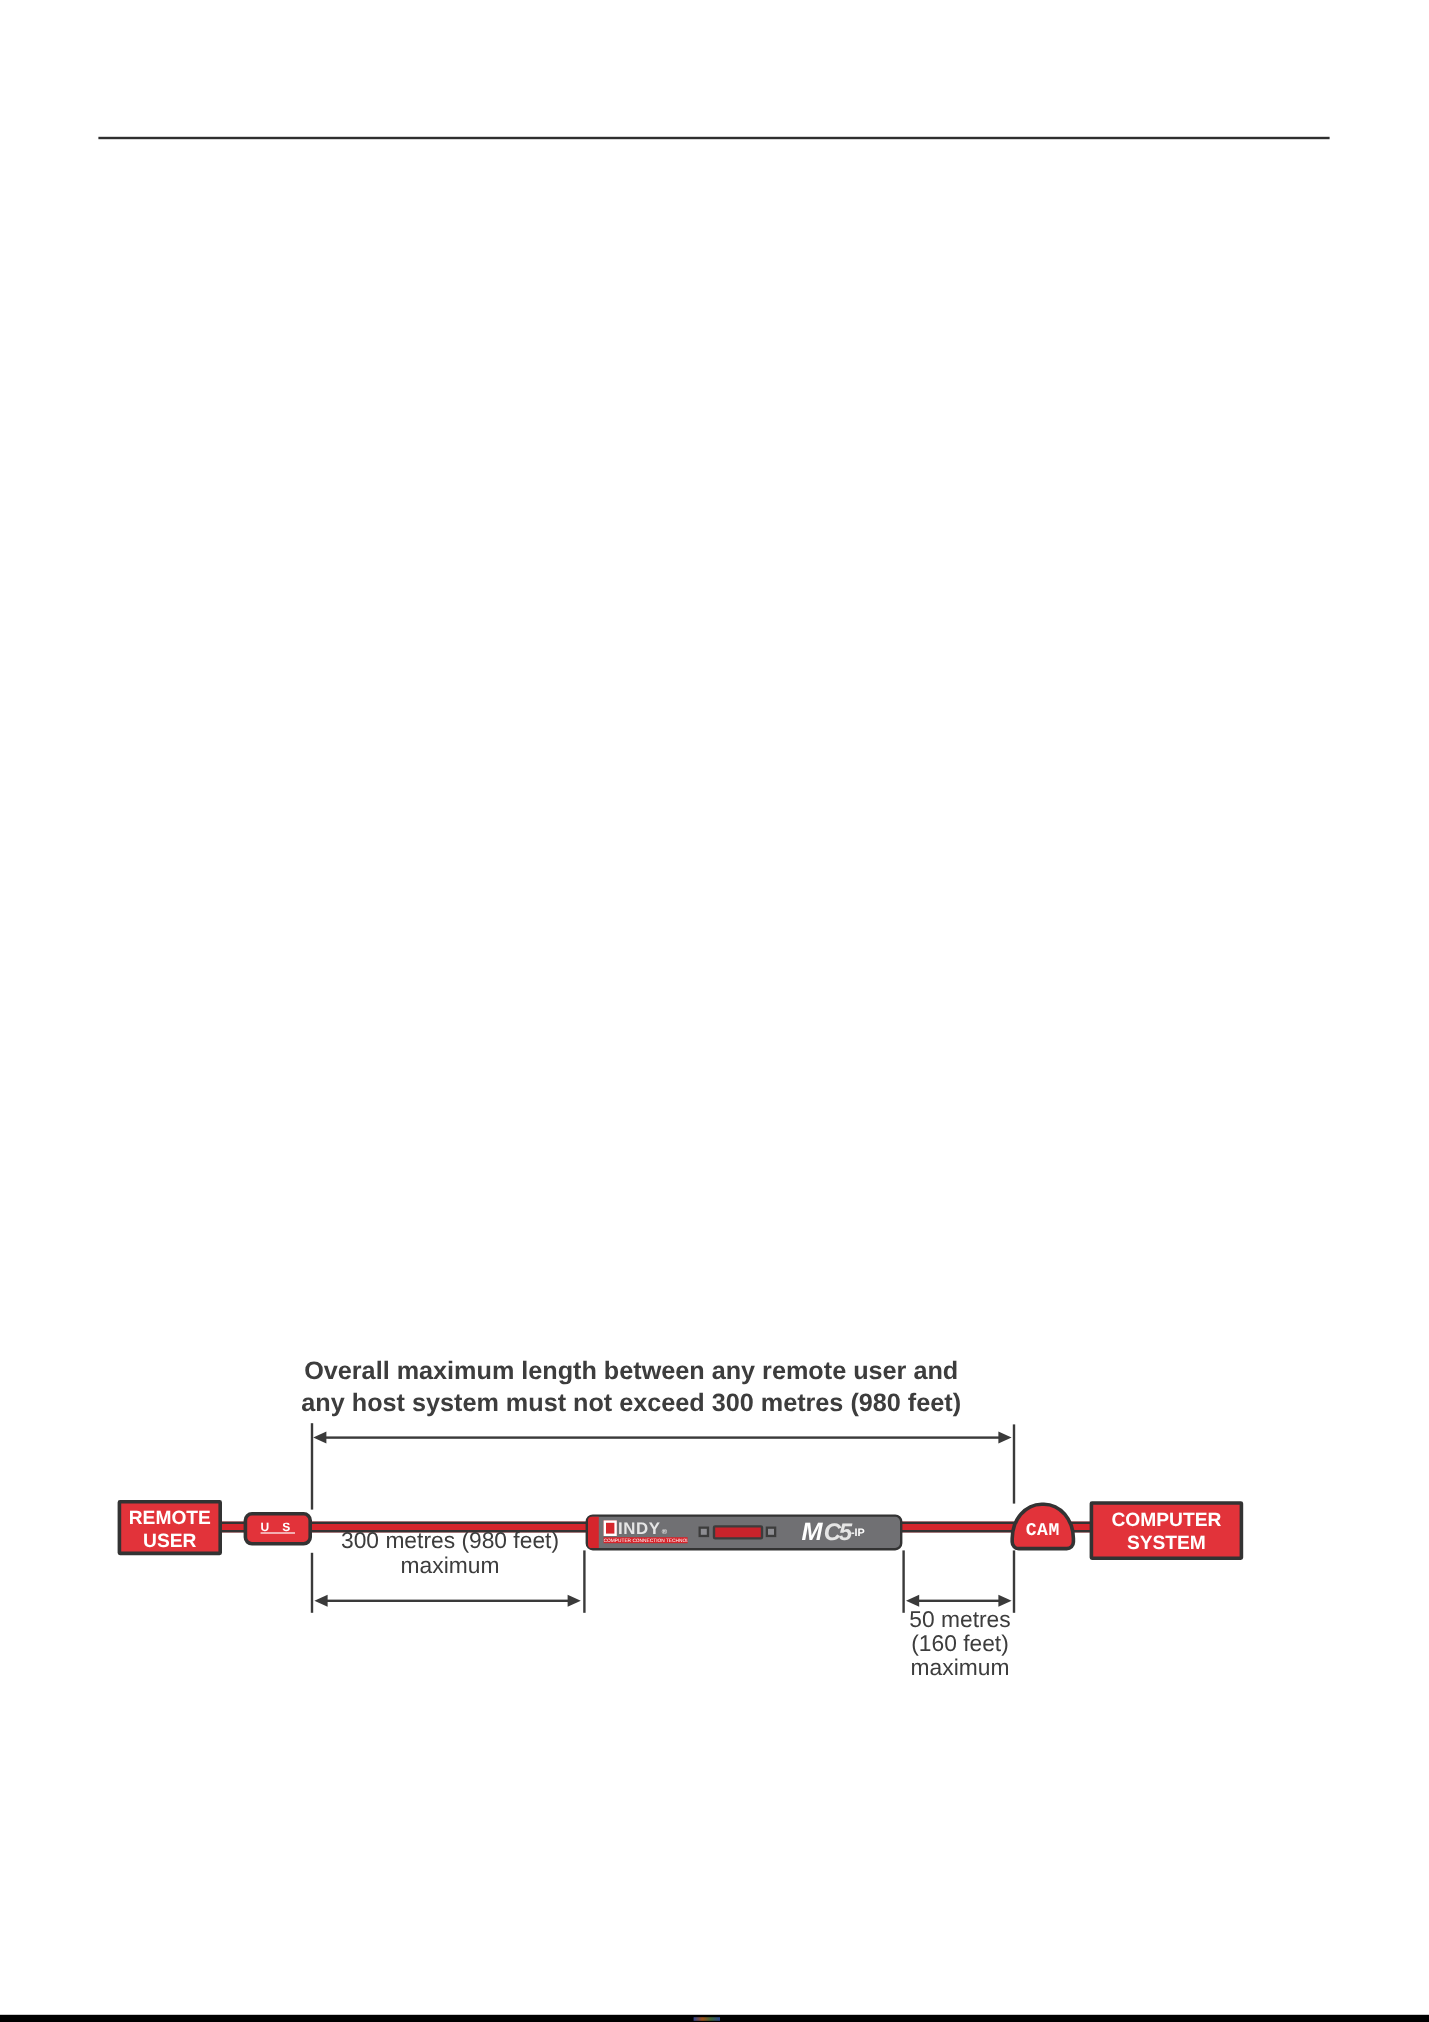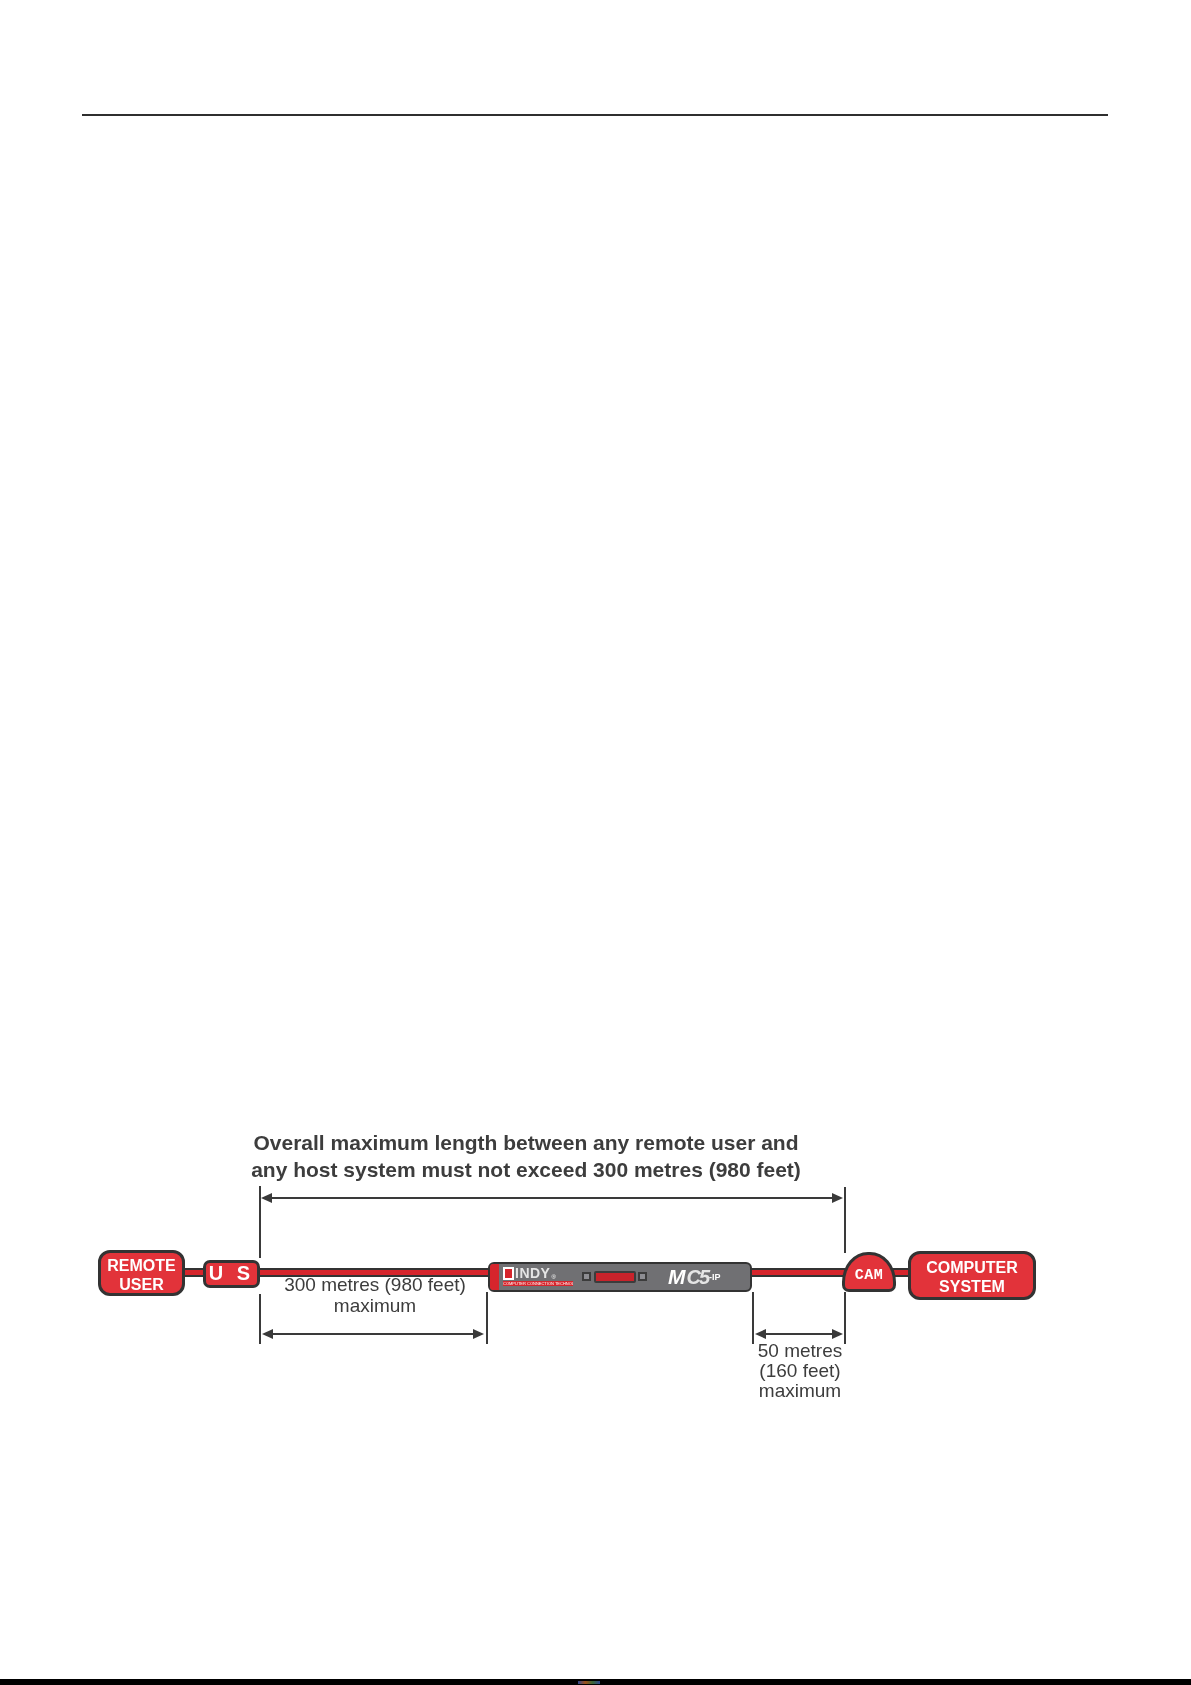"REMOTE" .node { border-radius: 12px -> 2px }
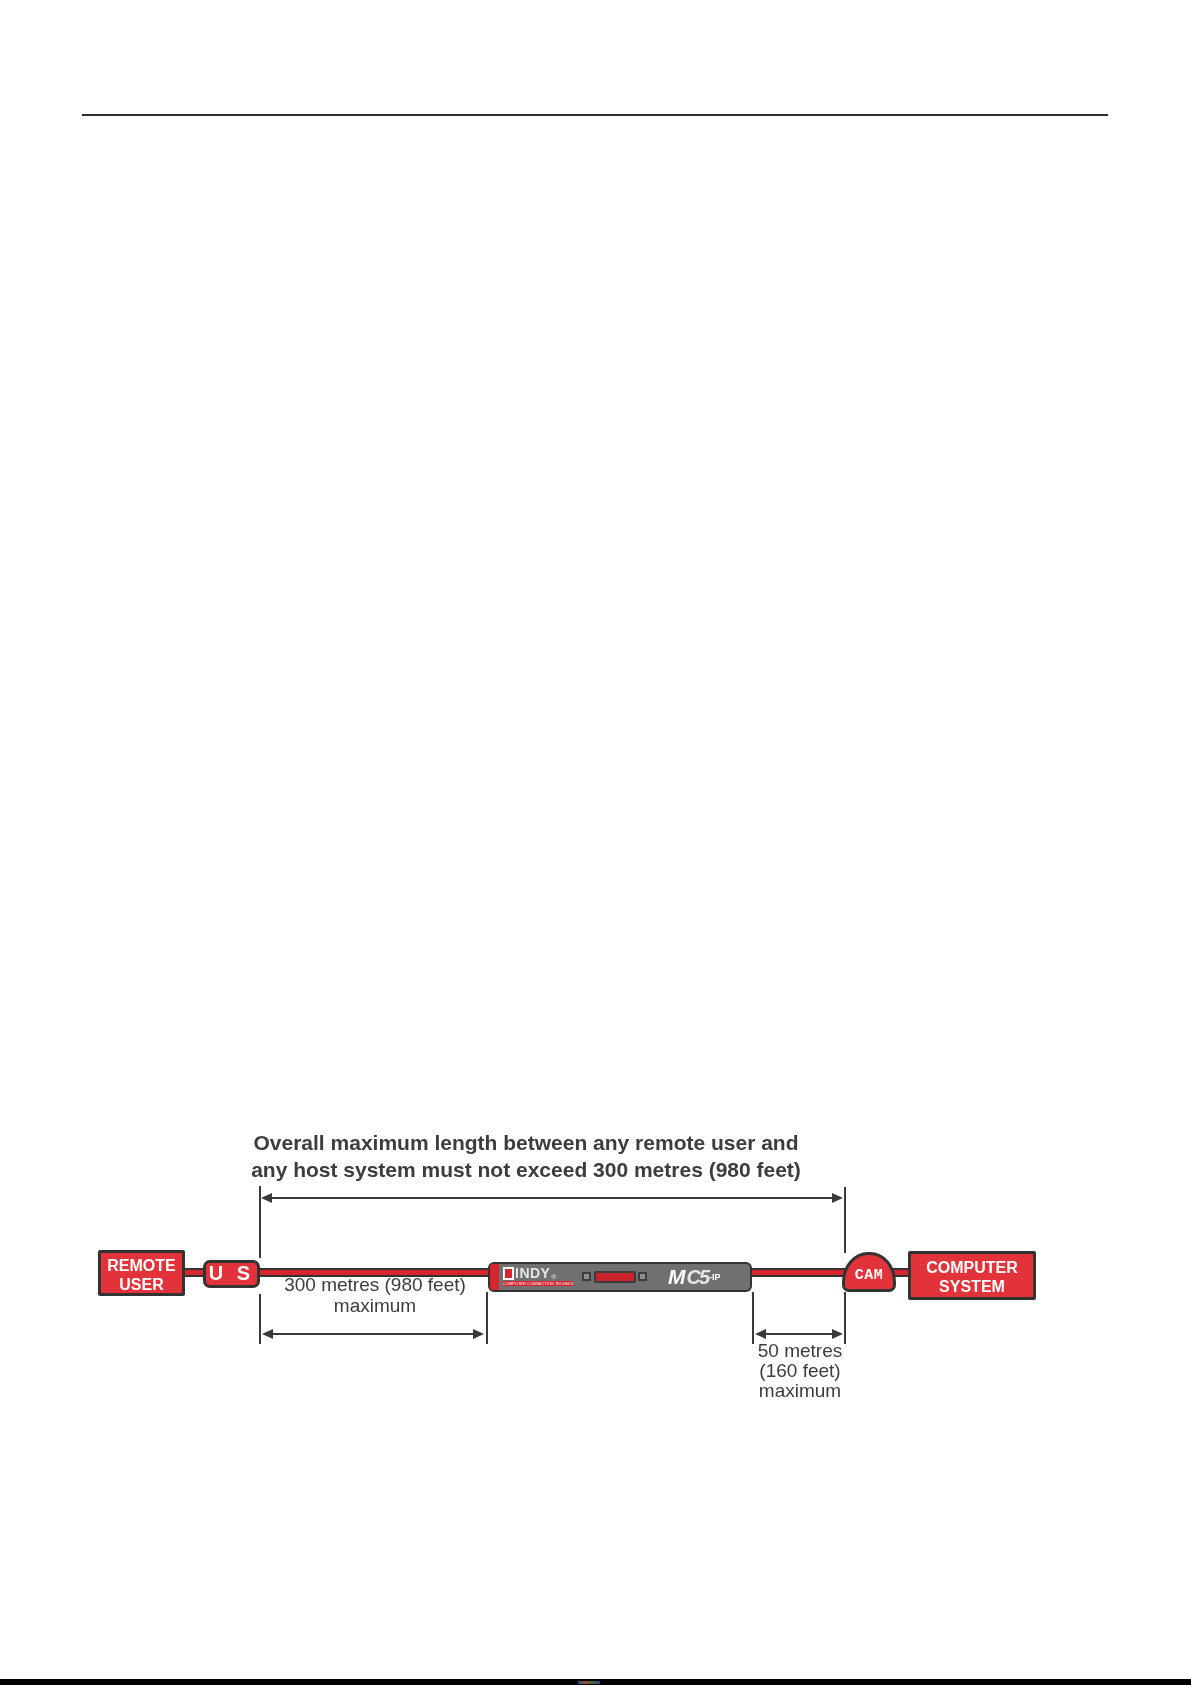"U S" #user-station { font-size: 20px -> 10px; text-decoration: none -> underline }
